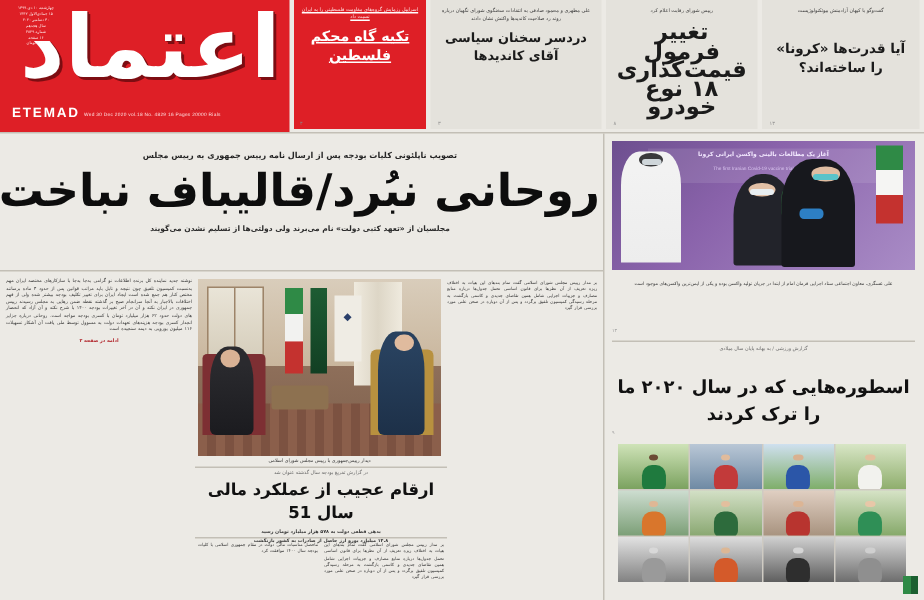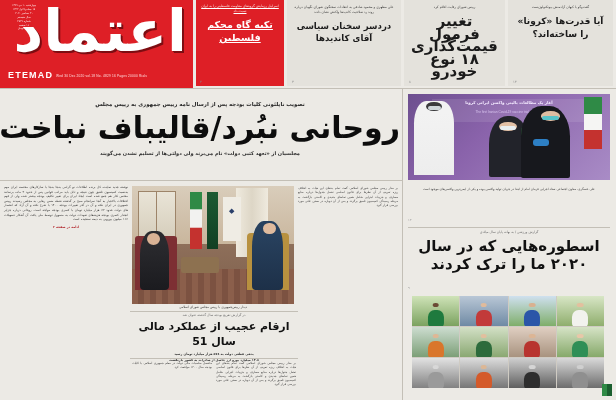"آیا قدرت‌ها «کرونا» را ساخته‌اند؟" div.htxt { margin-top: 5px -> 17px }
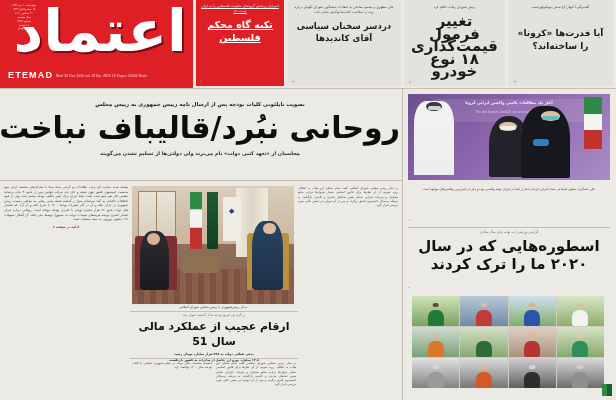"اسطوره‌هایی که در سال ۲۰۲۰" div.sec-head { font-size: 15px -> 12px; margin-top: 2px -> 14px }
